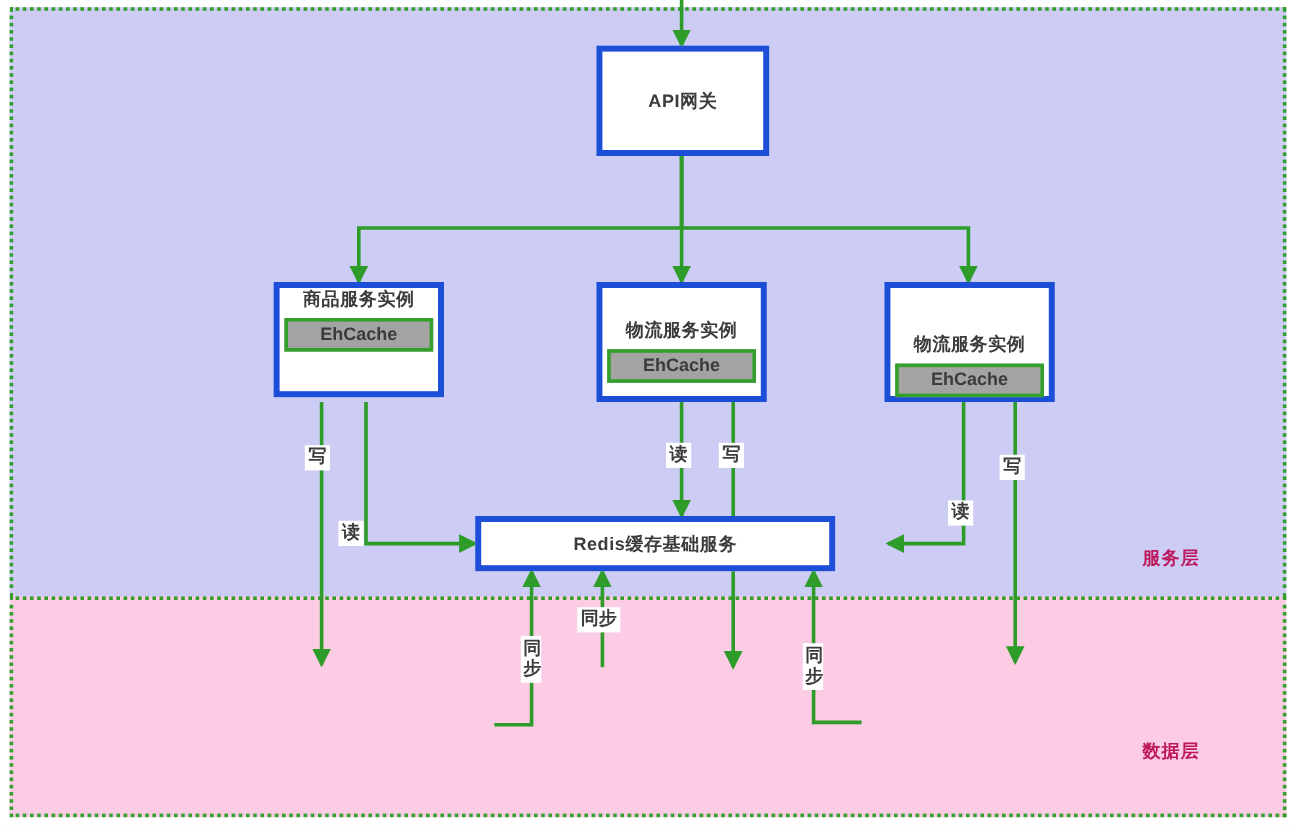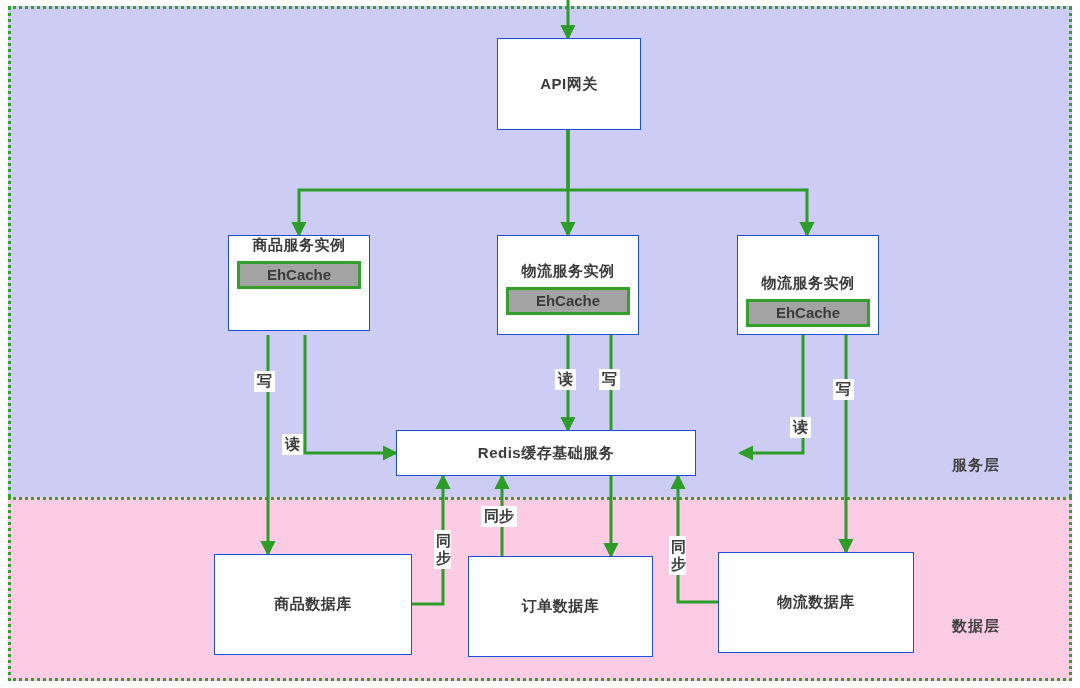"API网关" .node { border: 1px solid #1d4ed8 -> 5px solid #1d4ed8 }
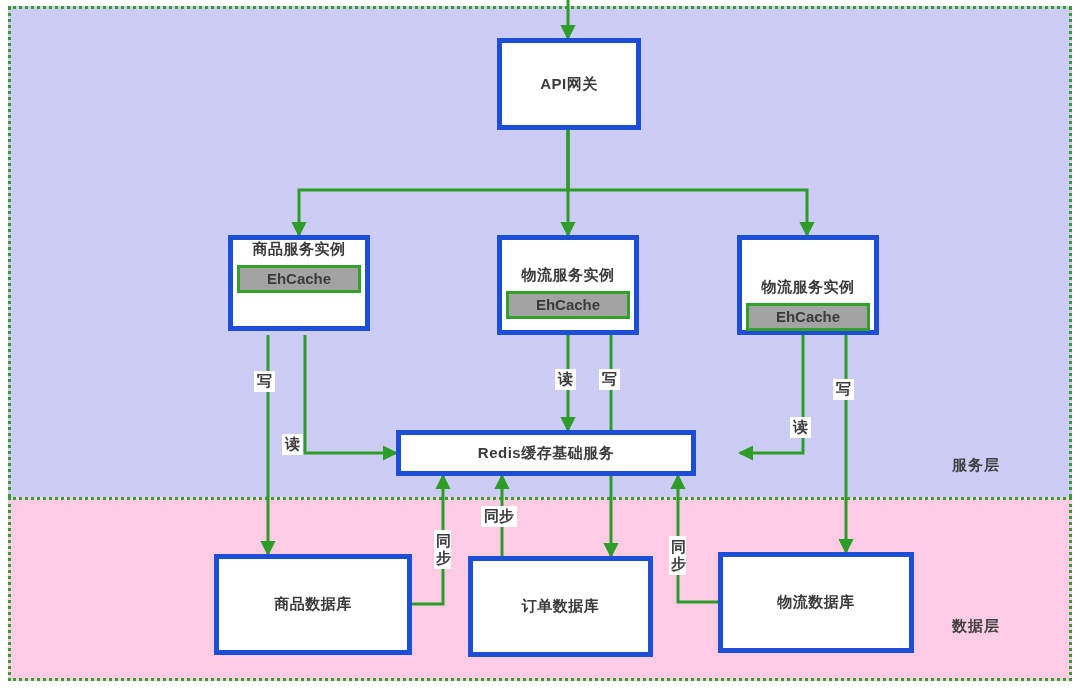"服务层" .layer-label { color: #404040 -> #be185d }
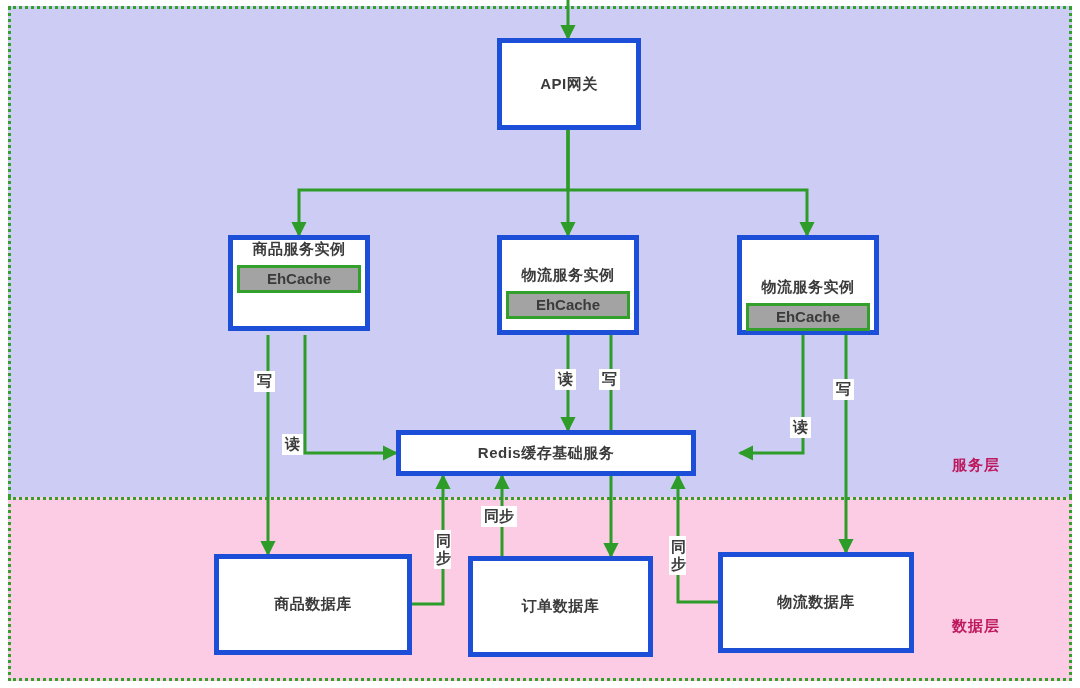"商品数据库" div.node { html: <div> <div>商品数据库</div> </div> -> none }
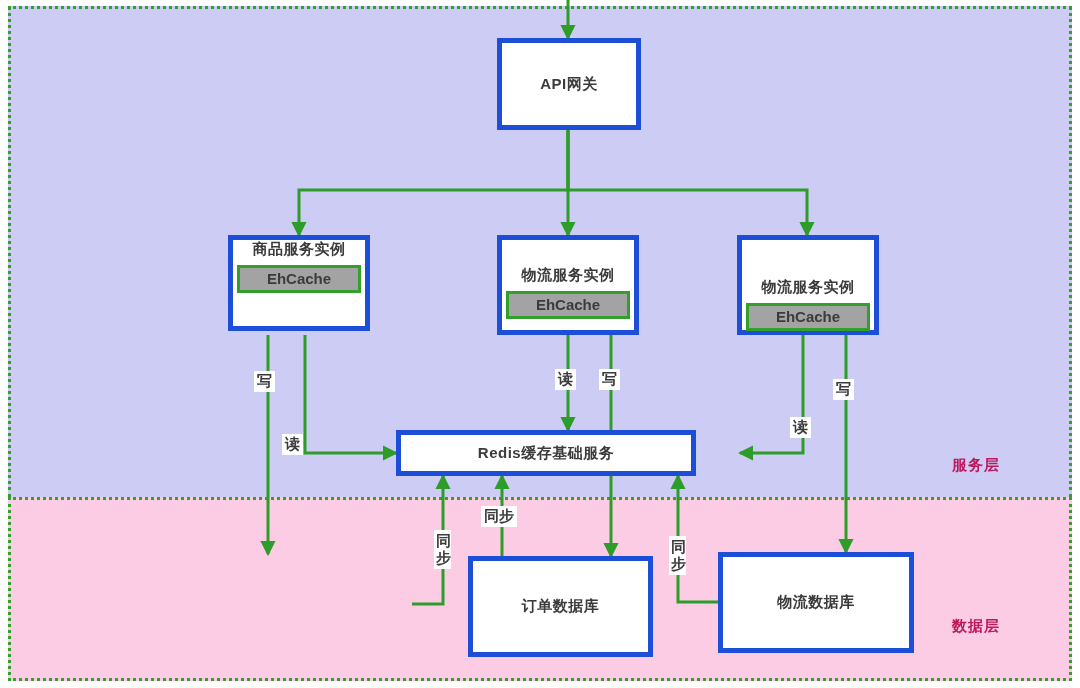"订单数据库" div.node { html: <div> <div>订单数据库</div> </div> -> none }
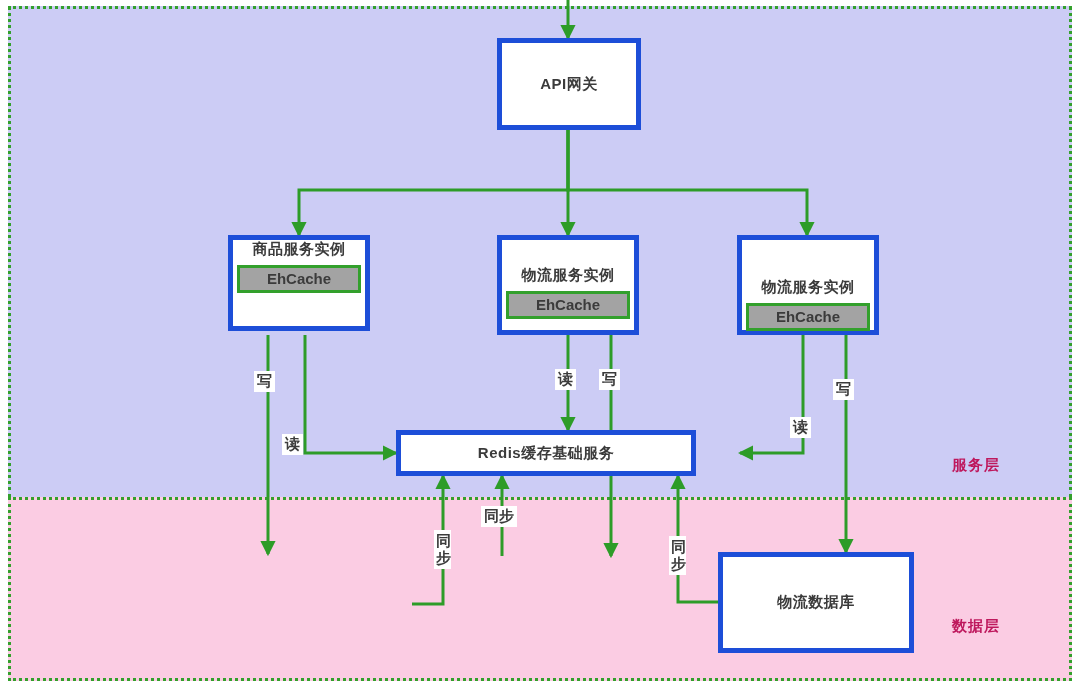"物流数据库" div.node { html: <div> <div>物流数据库</div> </div> -> none }
